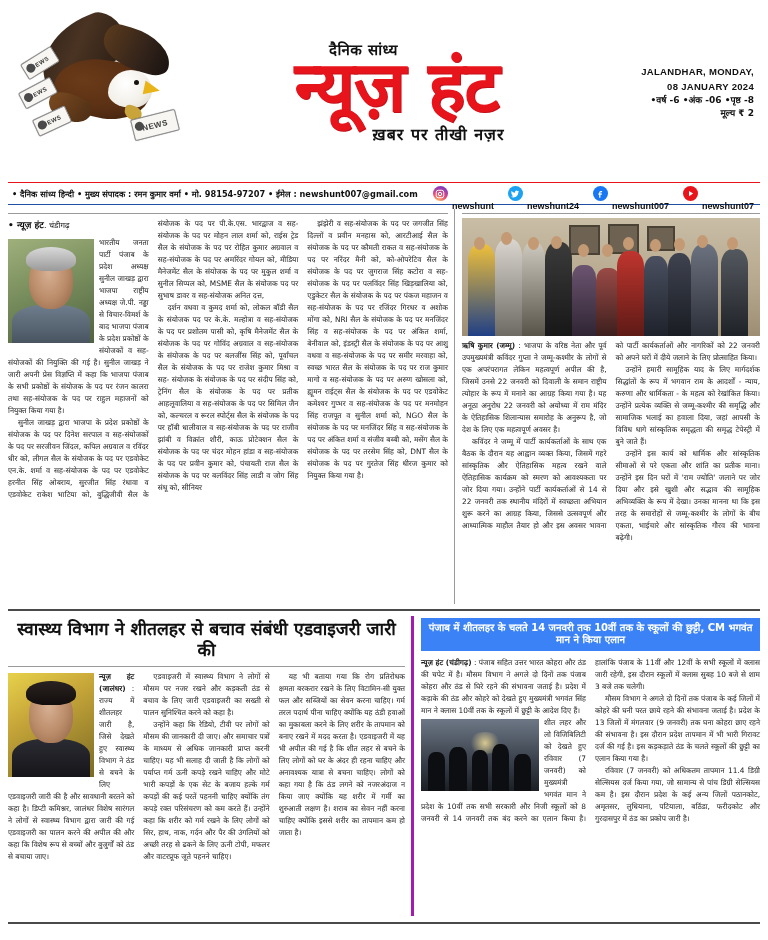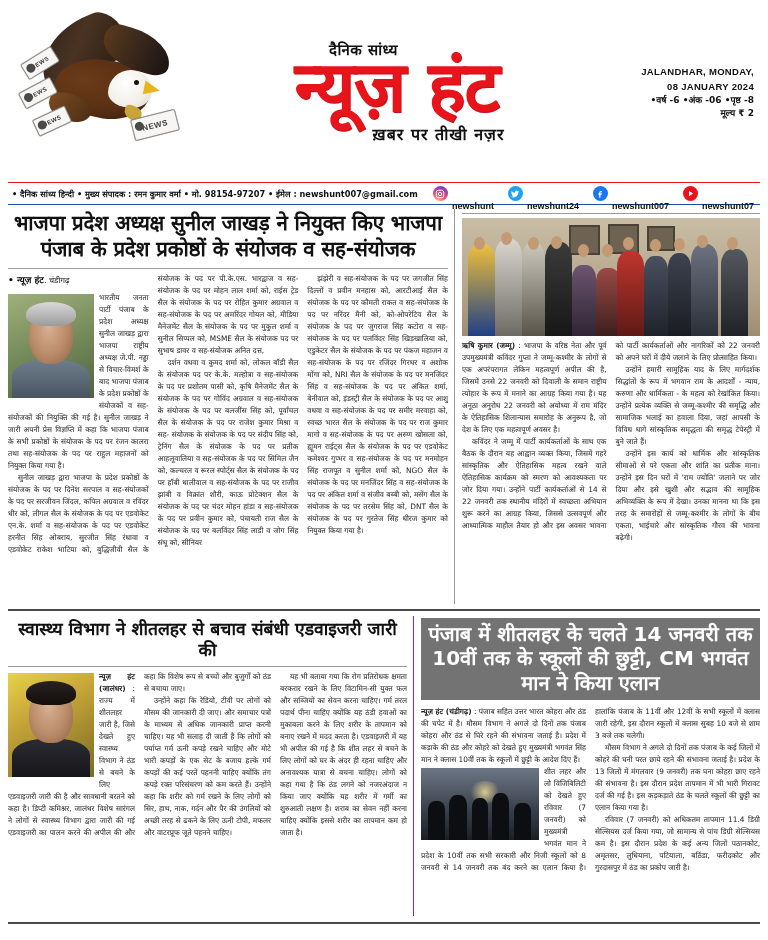"भाजपा प्रदेश अध्यक्ष सुनील जाखड़" div.hl-main { html: <div>भाजपा प्रदेश अध्यक्ष सुनील जाखड़ ने नियुक्त किए भाजपा पंजाब के प्रदेश प्रकोष्ठों के संयोजक व सह-संयोजक</div> -> none }
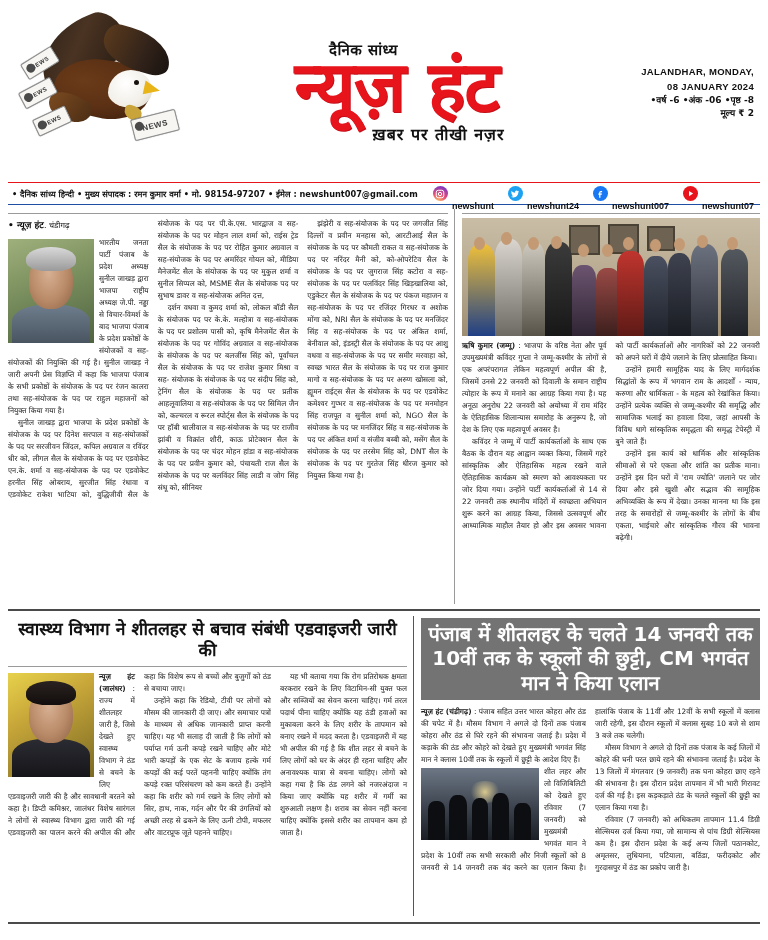"स्वास्थ्य विभाग ने शीतलहर से" .bcol-left { border-right: 1px solid #a21caf -> 3px solid #a21caf }
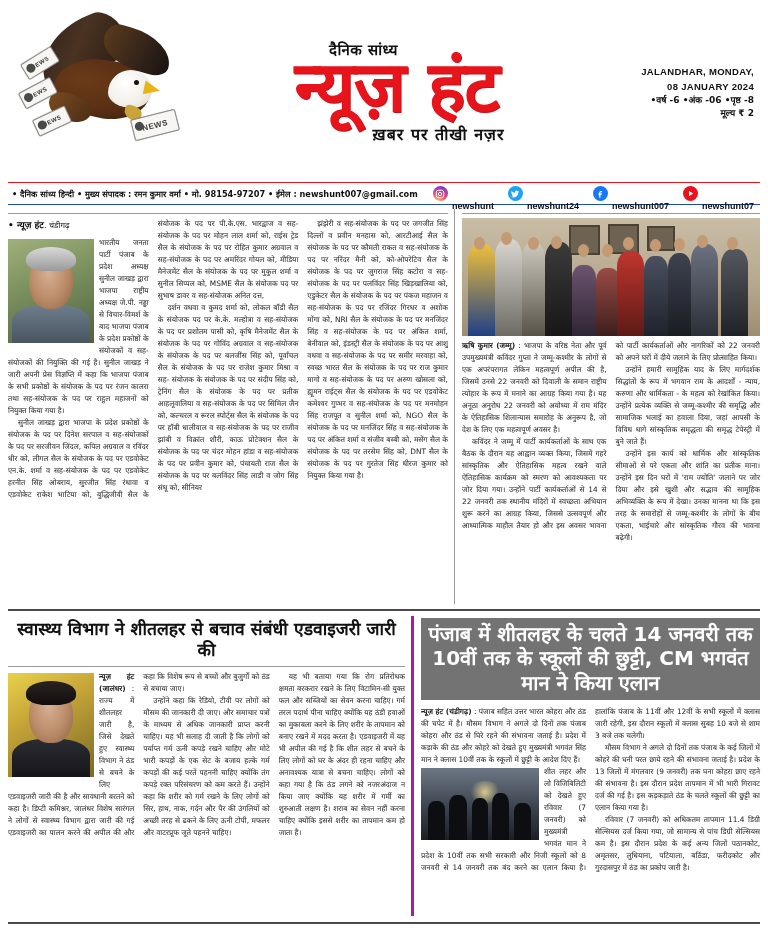"पंजाब में शीतलहर के चलते" .hl-box-blue { background: #737373 -> #3b82f6; font-size: 20px -> 10px }
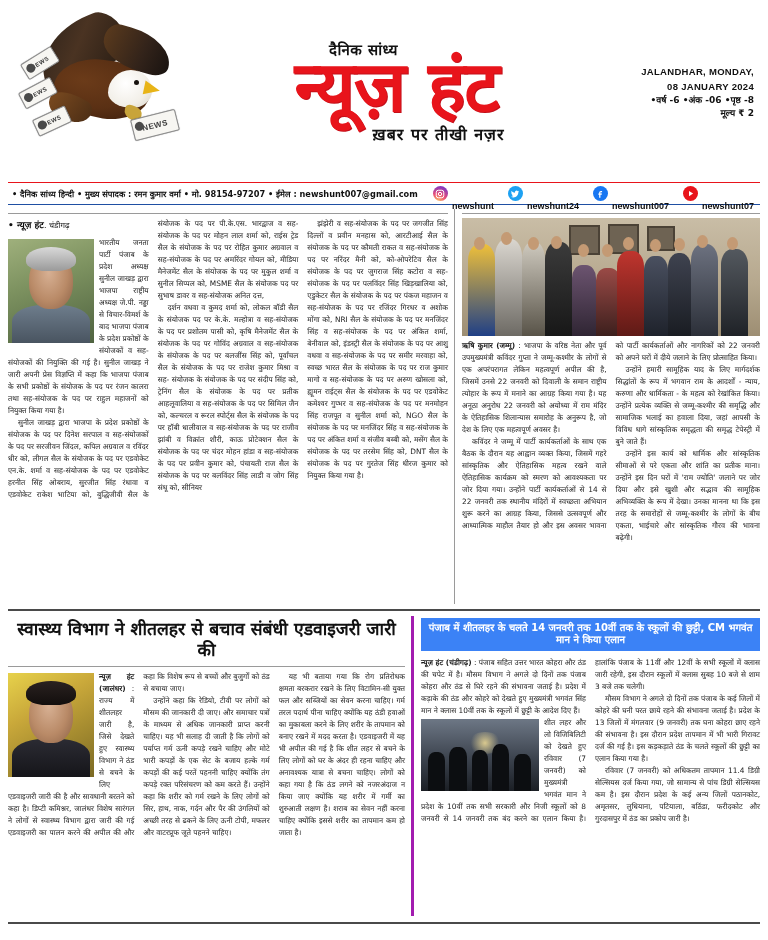"एडवाइजरी में स्वास्थ्य विभाग ने" p.body-txt { html: none -> <p>एडवाइजरी में स्वास्थ्य विभाग ने लोगों से मौसम पर नजर रखने और कड़कती ठंड से बचाव के लिए जारी एडवाइजरी का सख्ती से पालन सुनिश्चित करने को कहा है।</p> }
